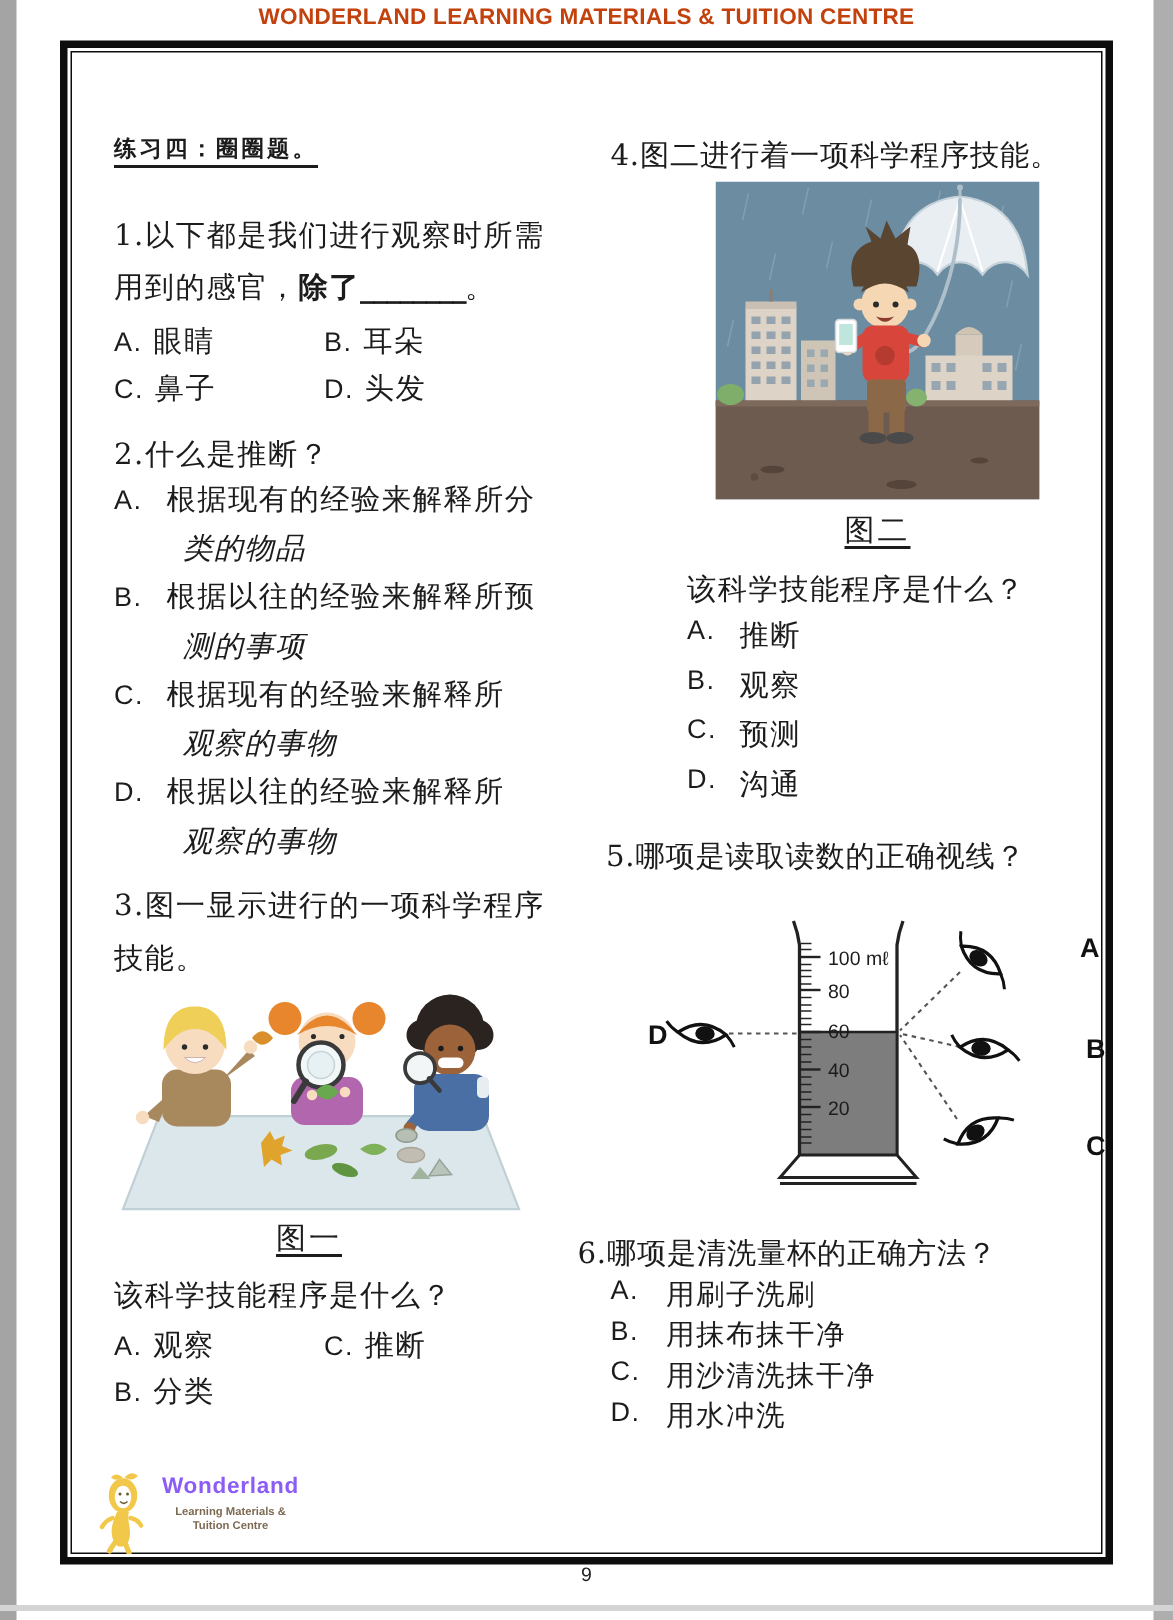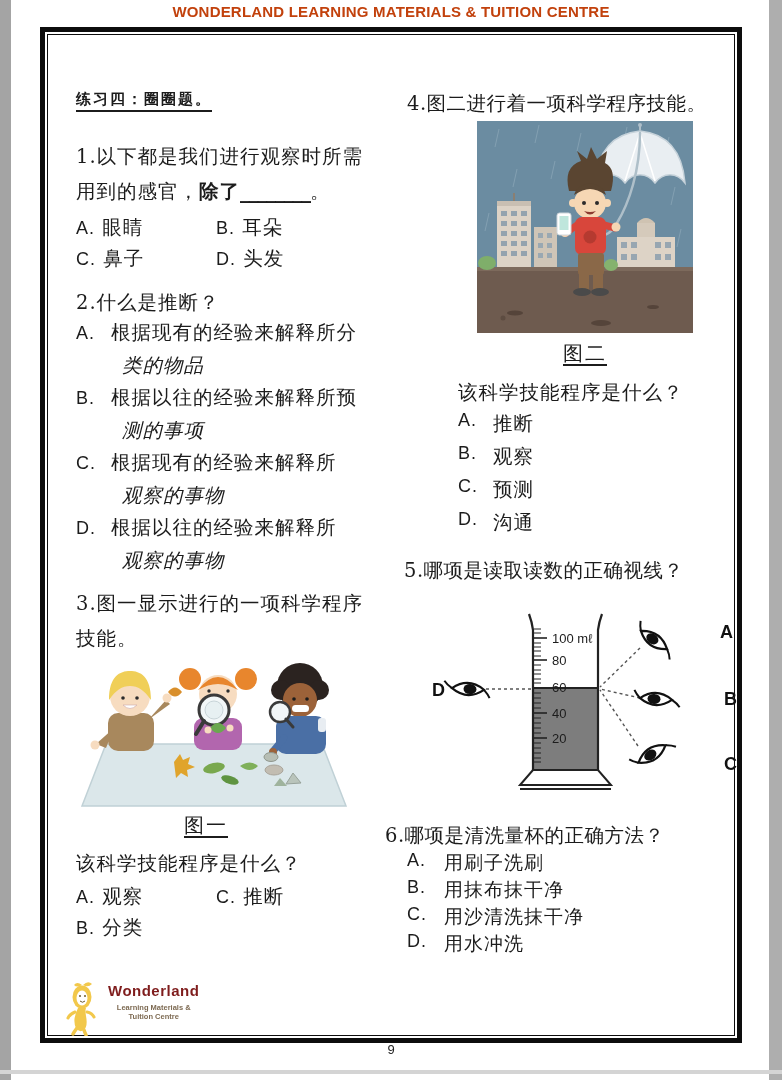"Wonderland" .brand { color: #7f1d1d -> #8b5cf6 }
